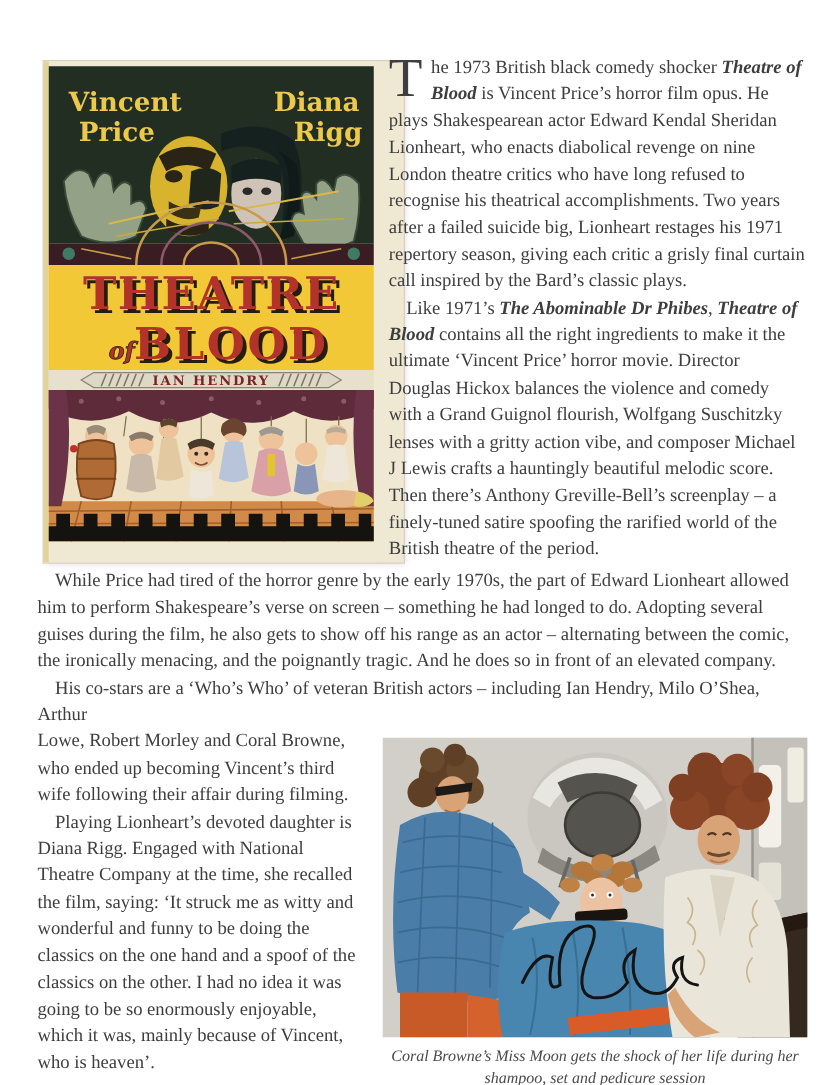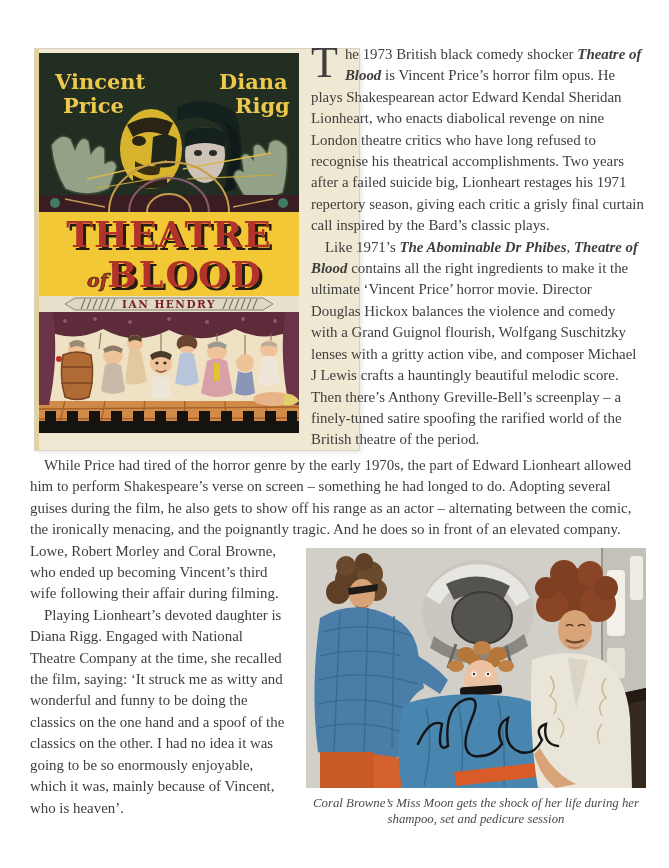"Vincent" .poster { width: 324px -> 288px }
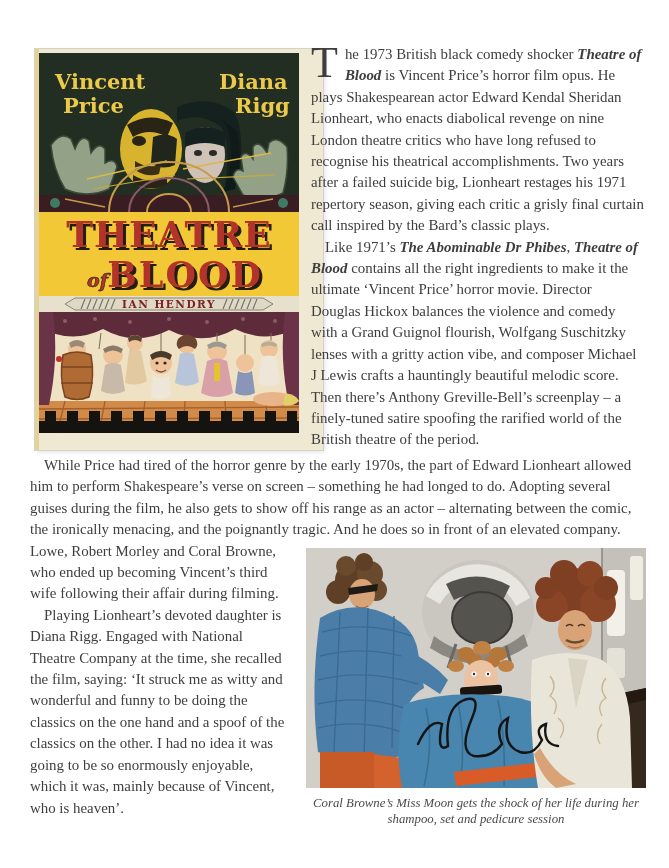"His co-stars are a ‘Who’s" p.ind { html: none -> <p><span>His co-stars are a ‘Who’s Who’ of veteran British actors – including Ian Hendry, Milo O’Shea, Arthur</span></p> }
